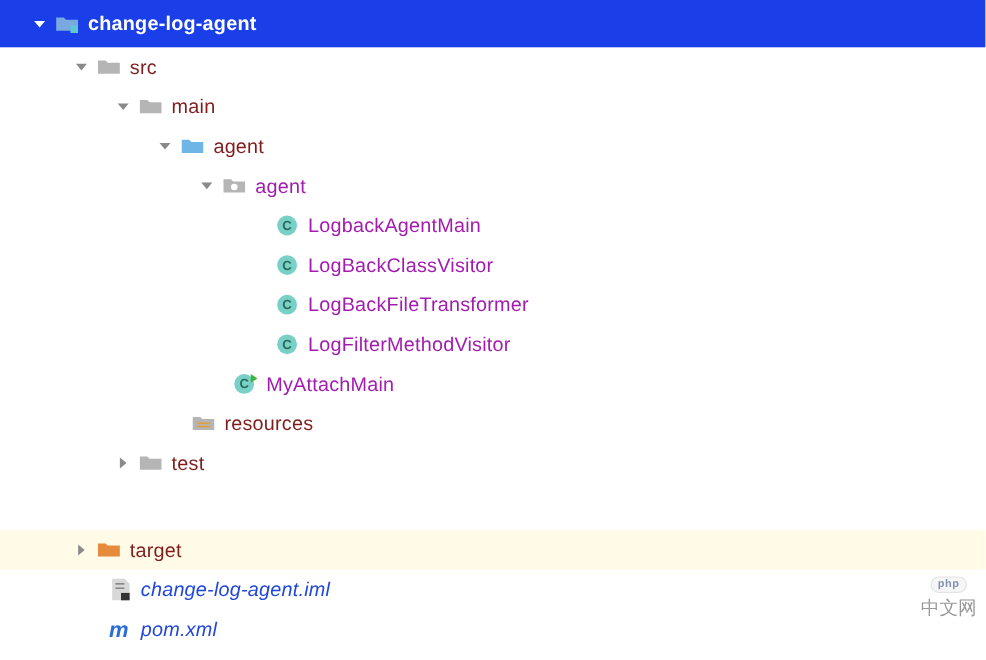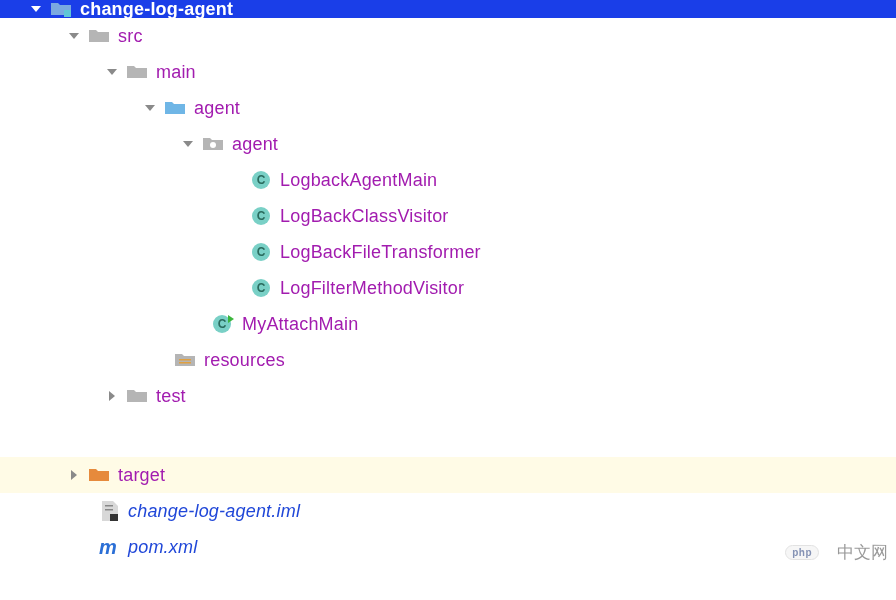"change-log-agent" .tree-row.root { height: 18px -> 43px }
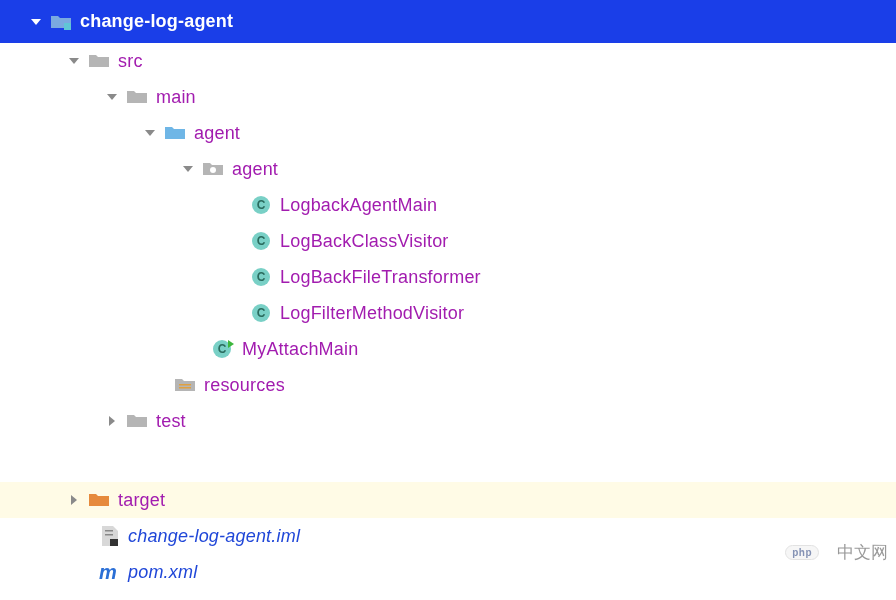"src" .label.gray { color: #a21caf -> #7f1d1d }
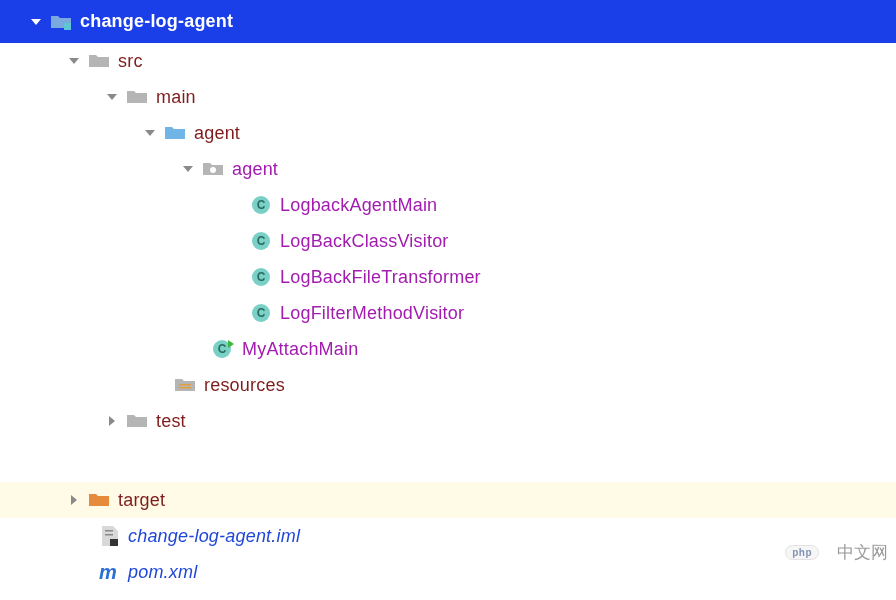"php" .watermark { flex-direction: none -> column; gap: 18px -> 2px }
